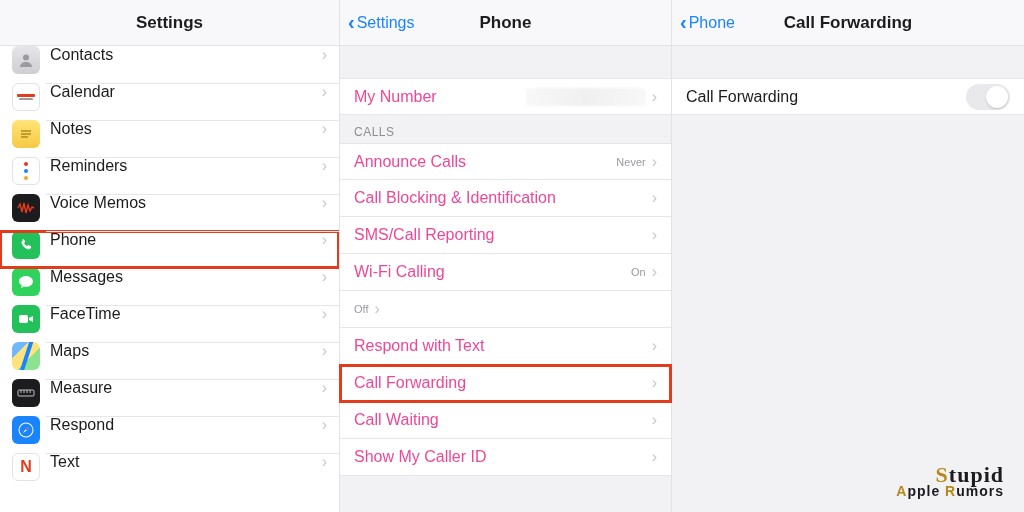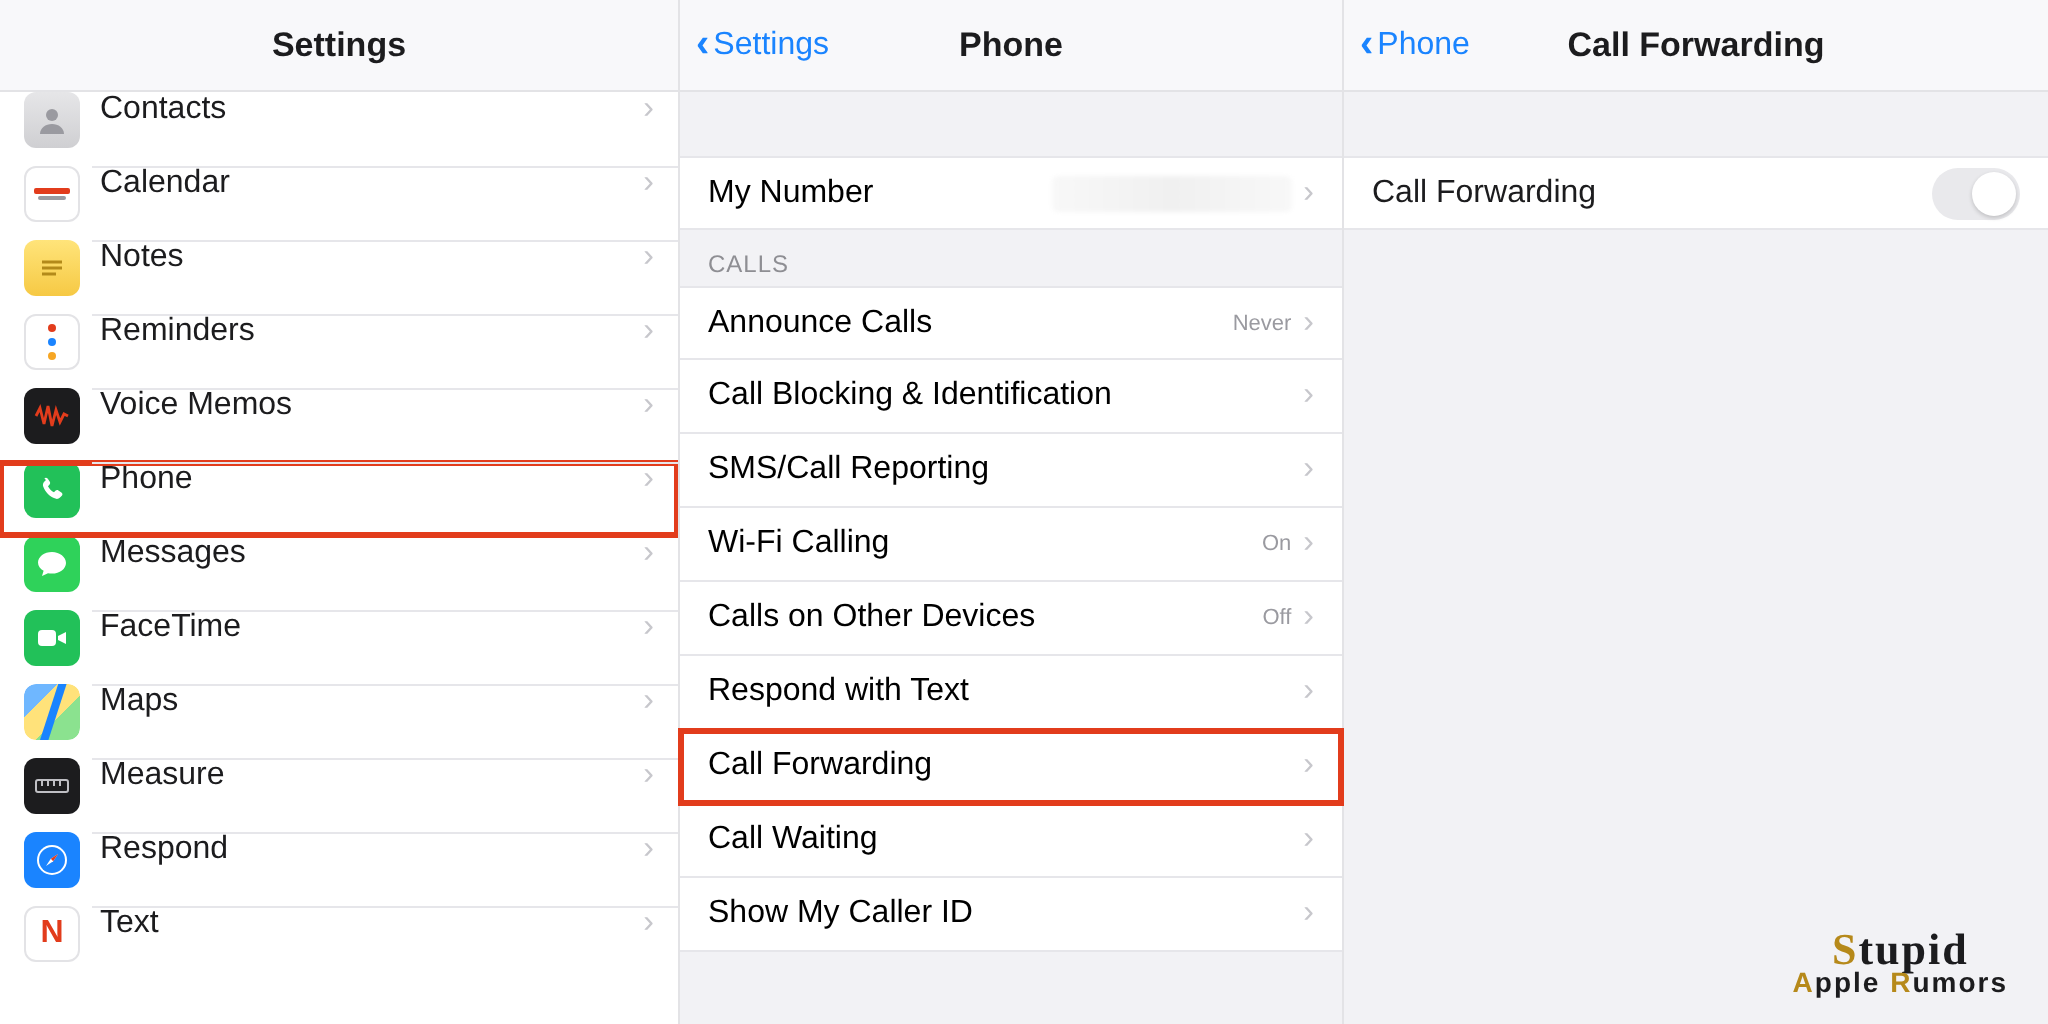"My Number" .p-row .pl { color: #000000 -> #ec4899 }
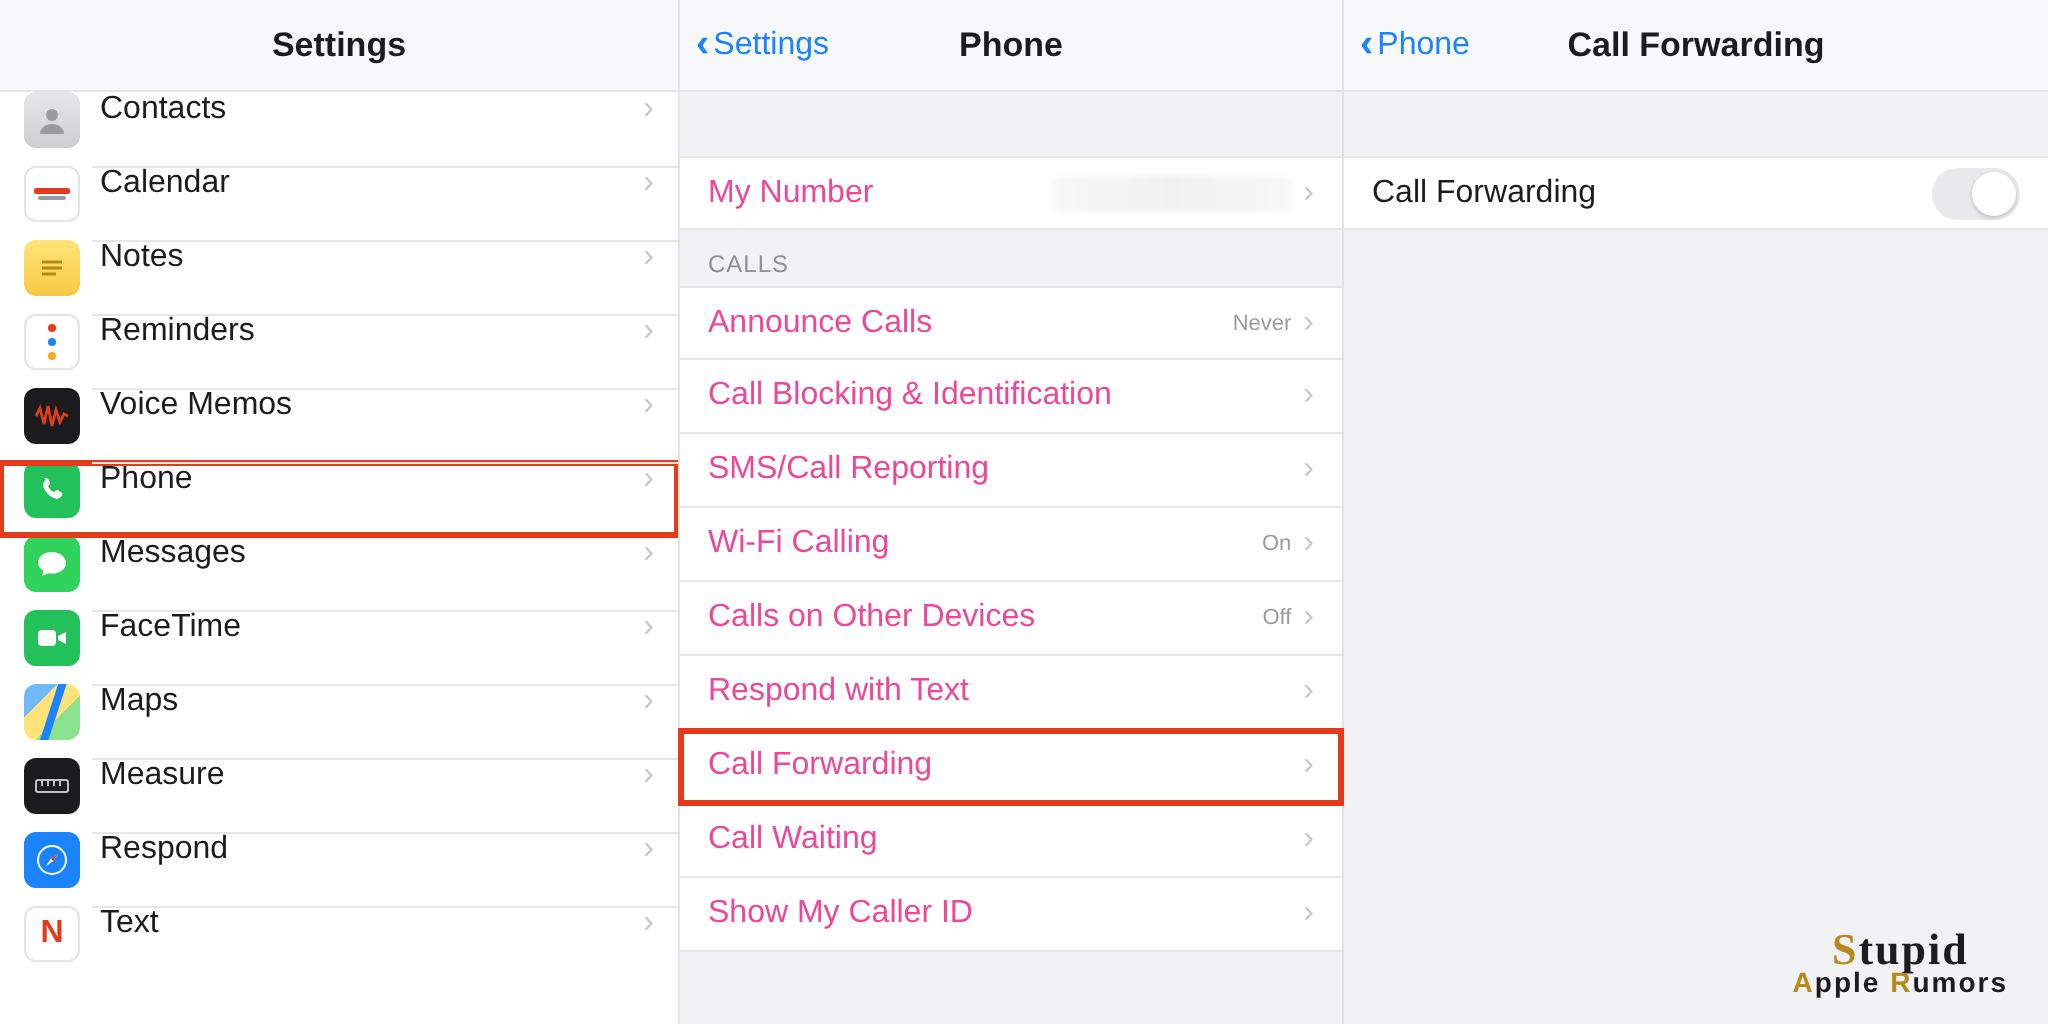"Calls on Other Devices" span.pl { html: <span>Calls on Other Devices</span> -> none }
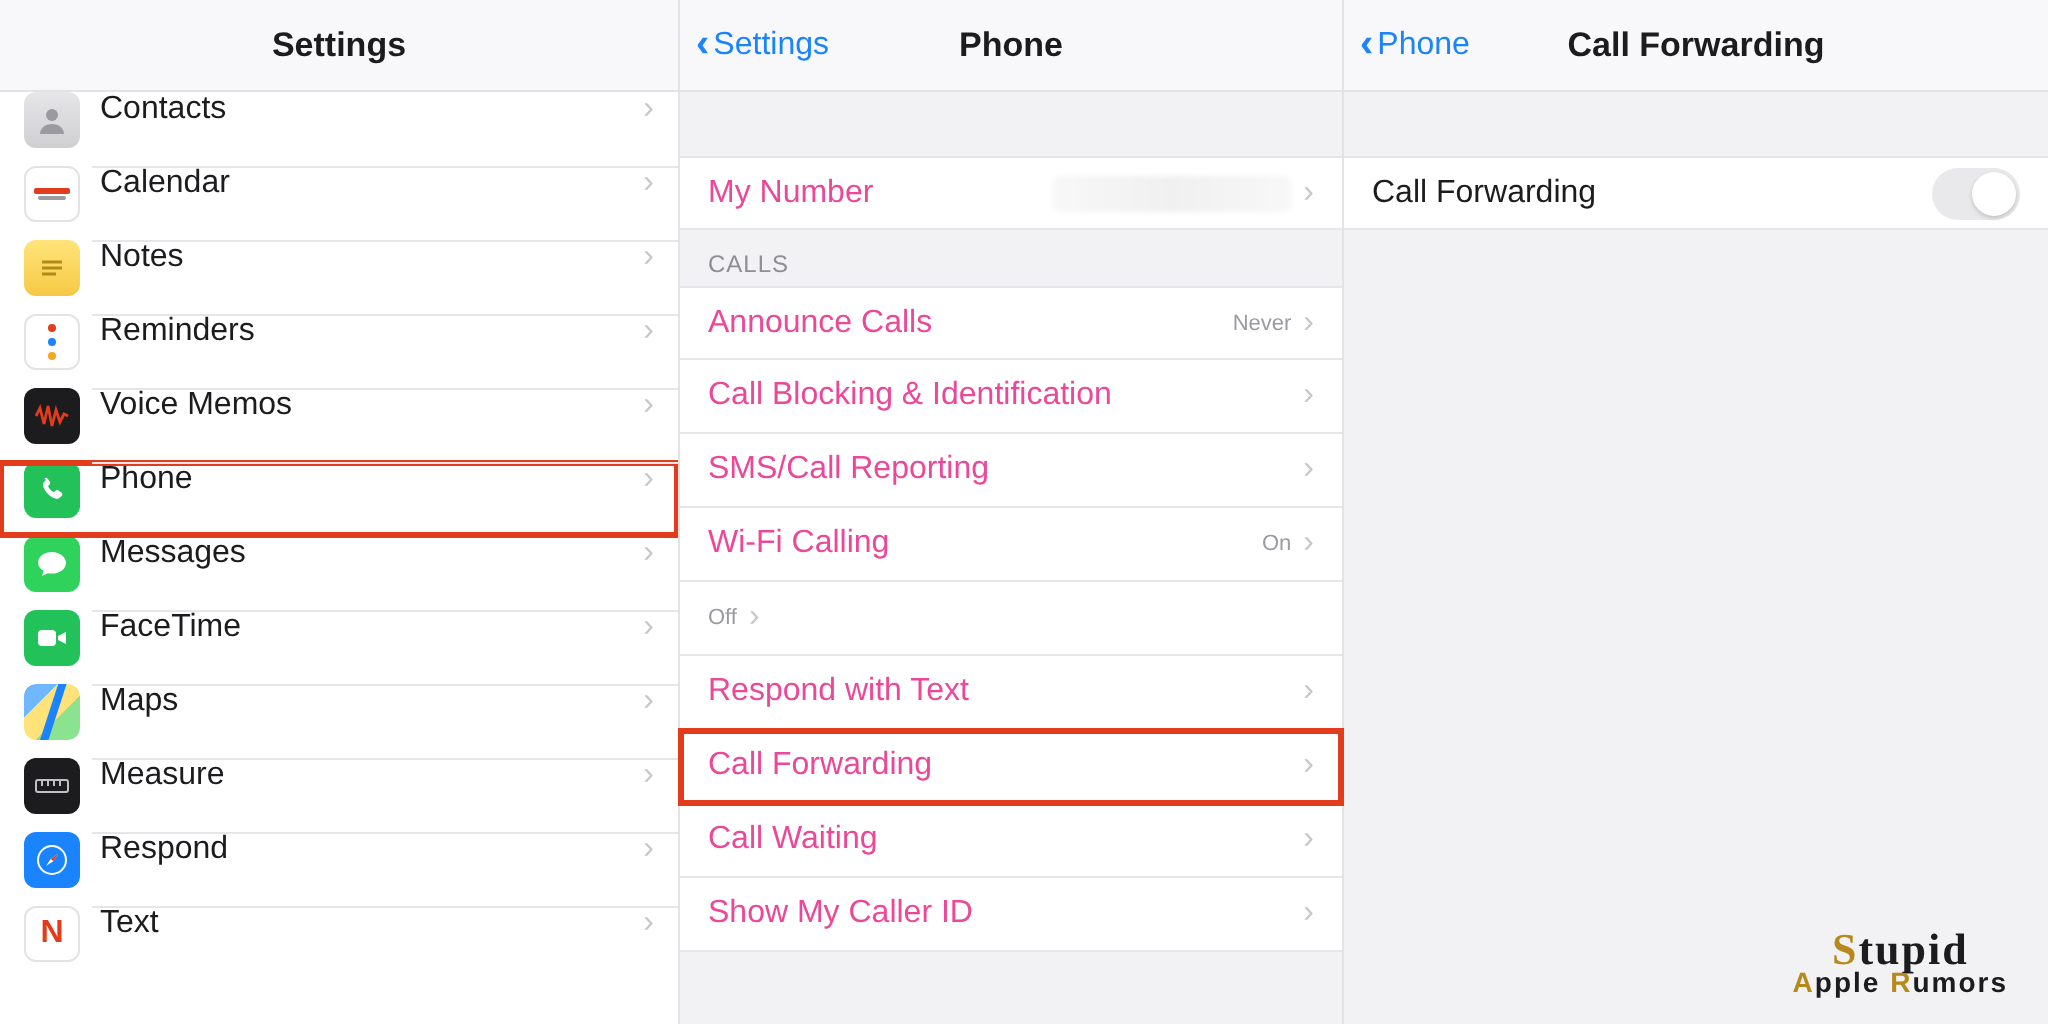"Stupid" .wm { text-align: center -> right }
